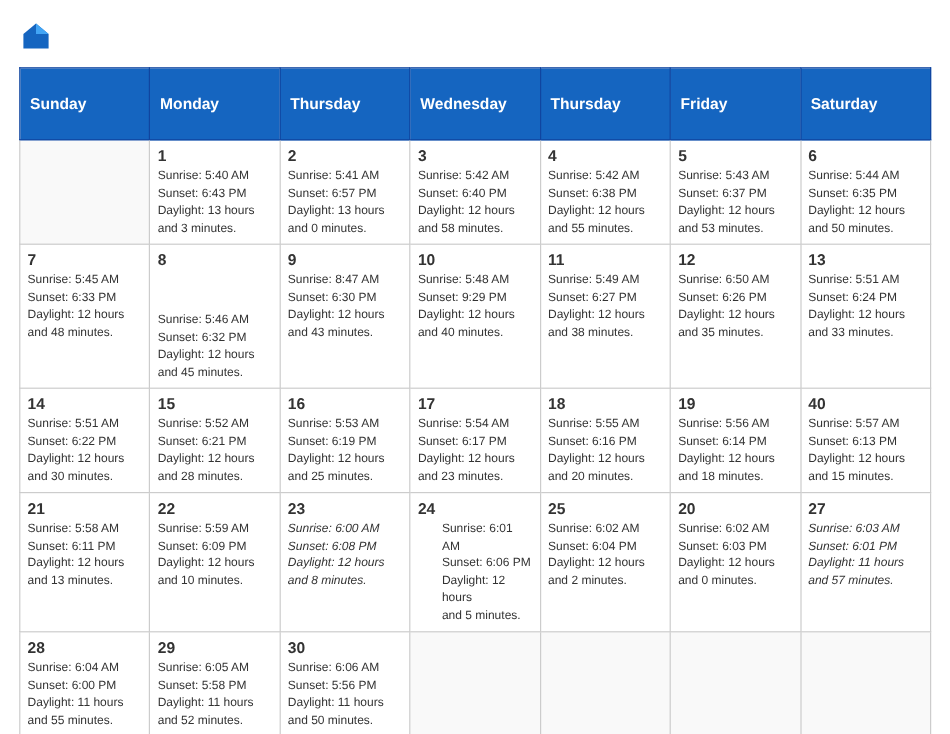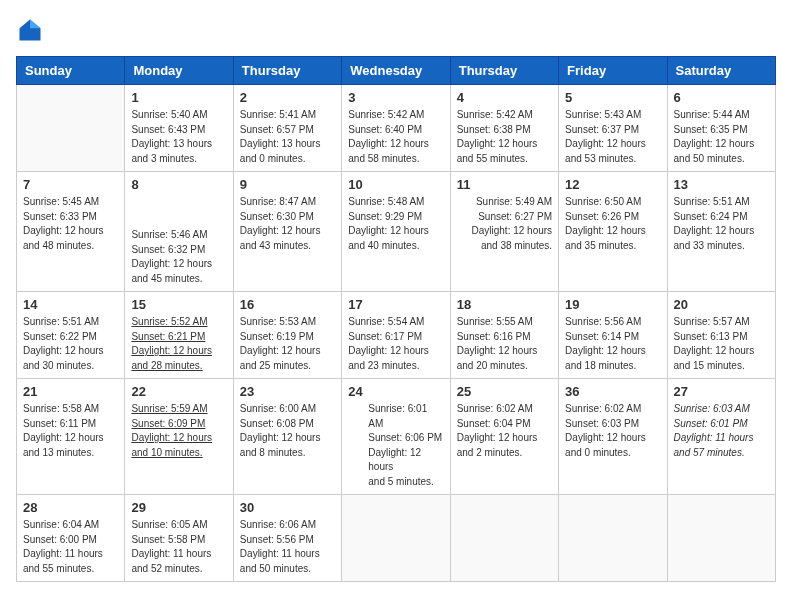"Sunday" .calendar th { padding: 6px 8px -> 22px 8px }
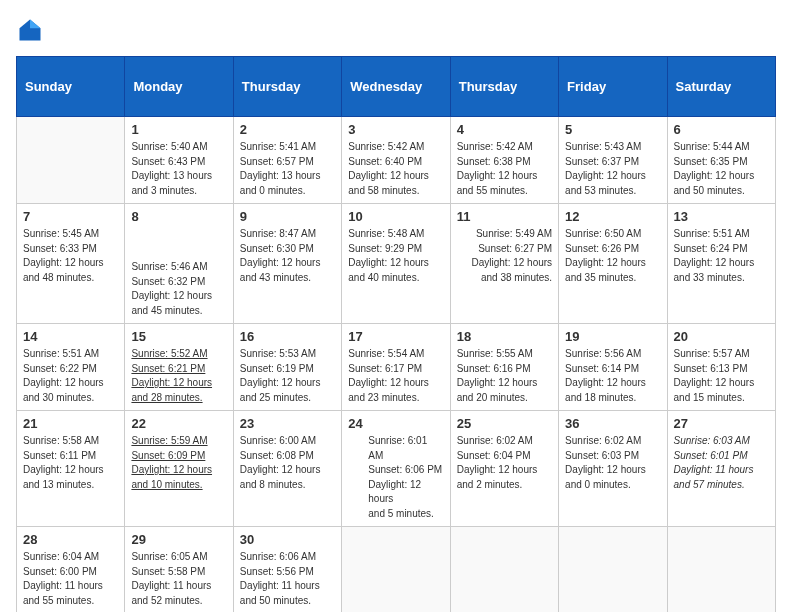"Sunrise: 5:49 AM" div.day-info { text-align: right -> none }
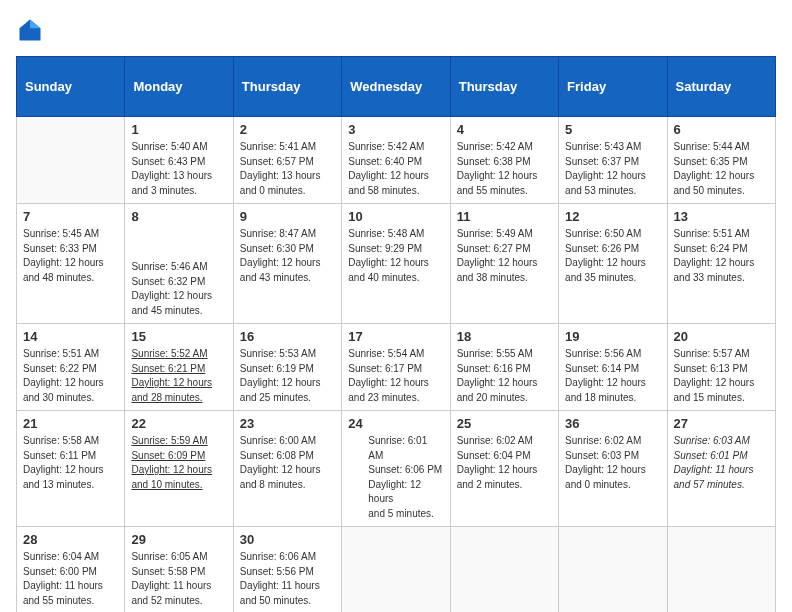"20" div.day-number { text: 20 -> 40 }
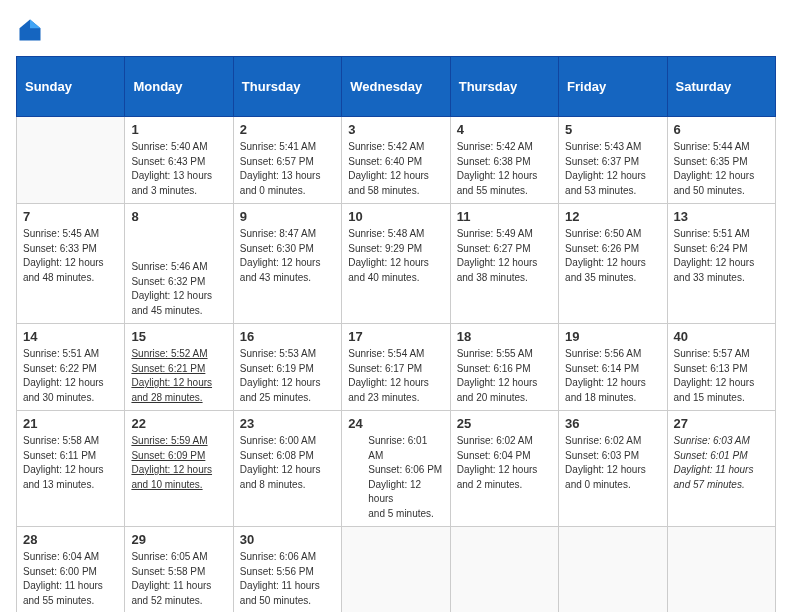"Sunrise: 5:52 AM" div.day-info { text-decoration: underline -> none }
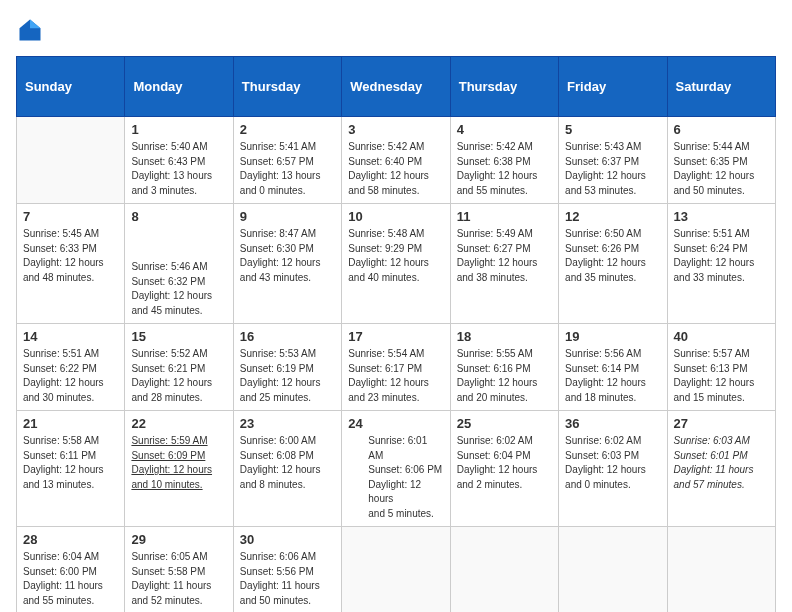"36" div.day-number { text: 36 -> 20 }
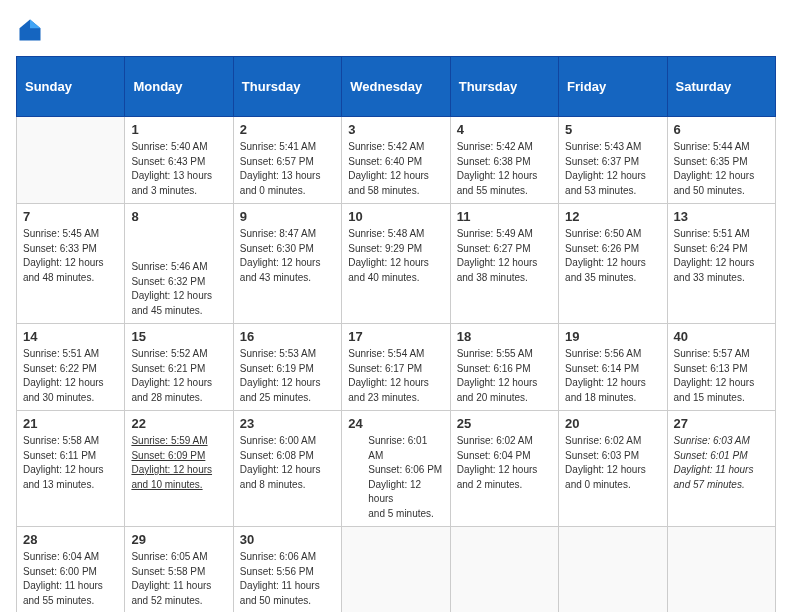"Sunrise: 5:59 AM" div.day-info { text-decoration: underline -> none }
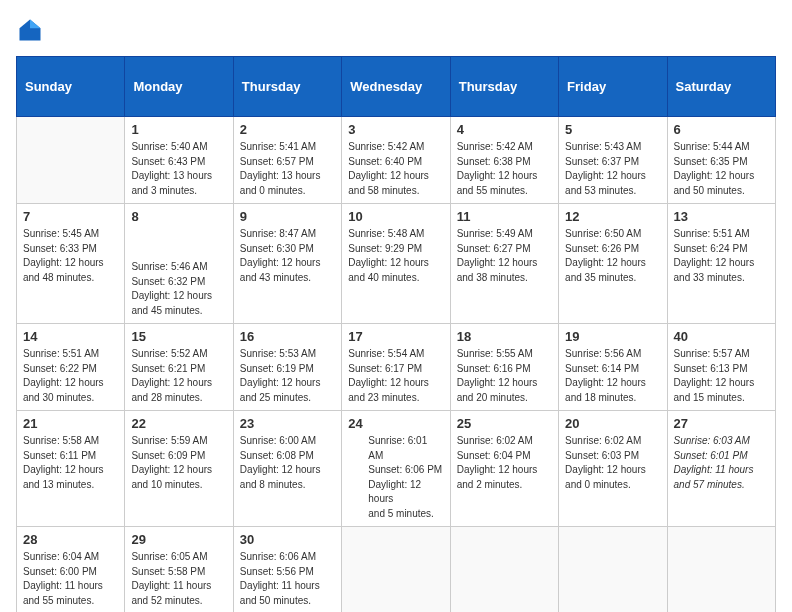"Sunrise: 6:00 AM" div.day-info { font-style: none -> italic }
